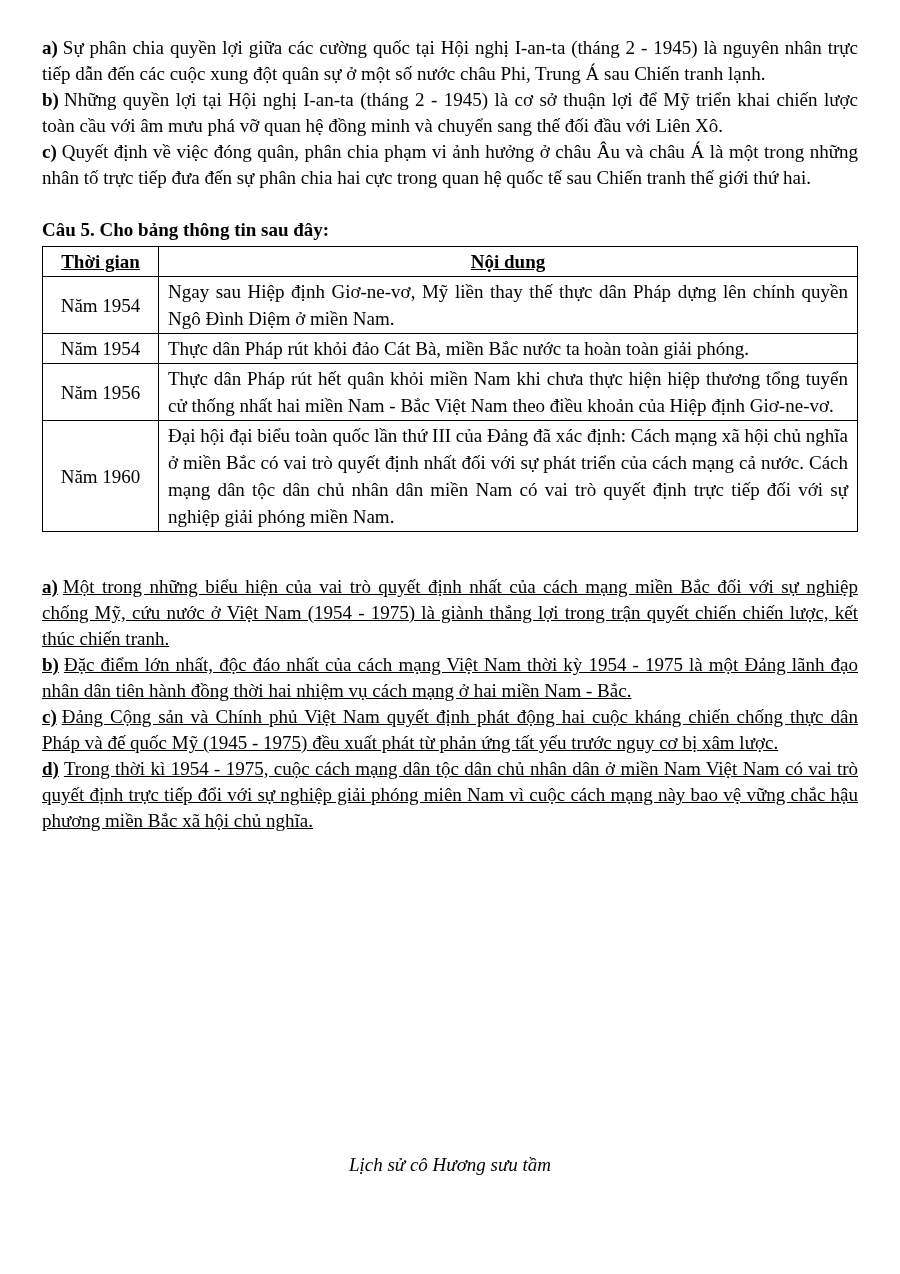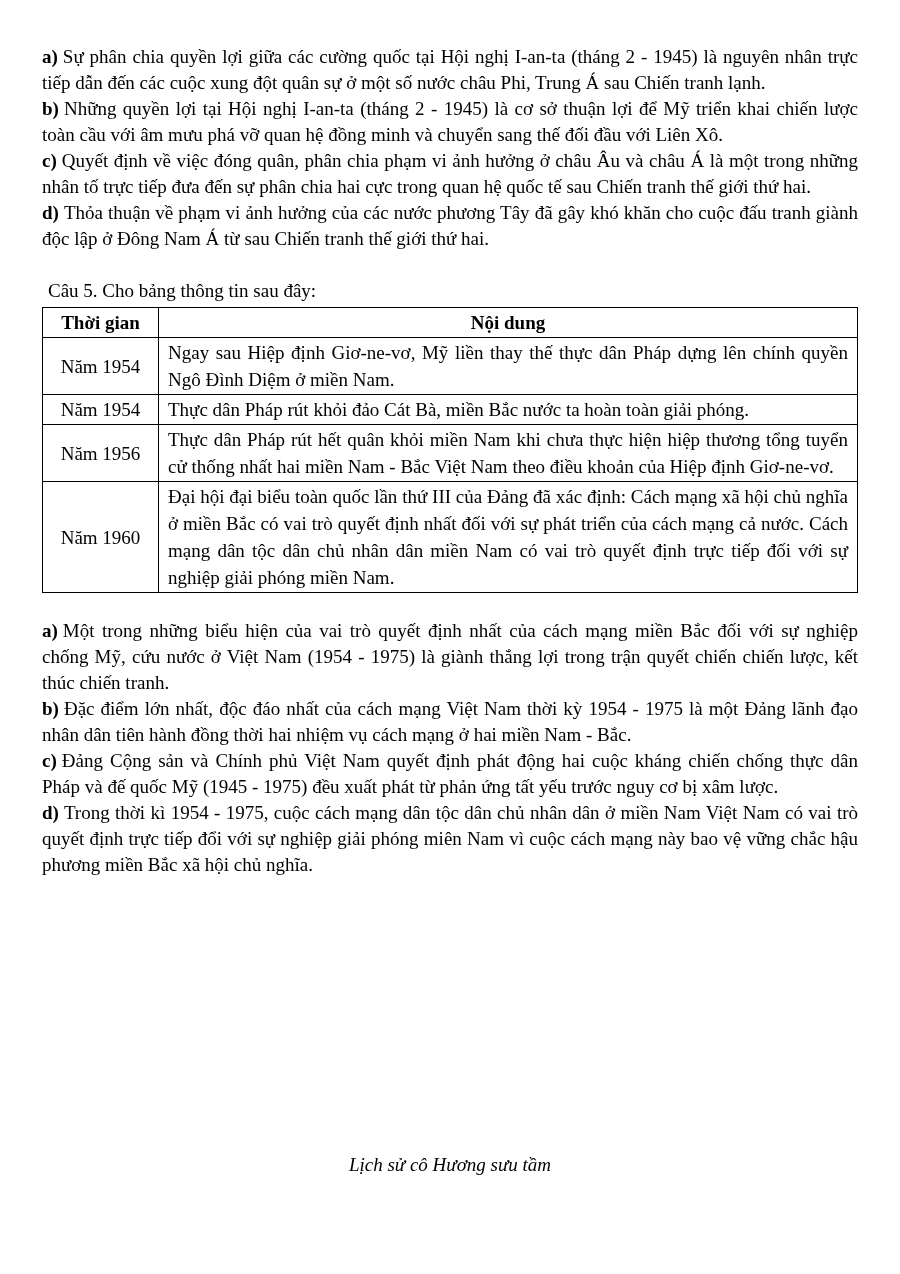"a) Sự phân chia quyền" .page { padding: 44px 42px 0 42px -> 35px 42px 0 42px }
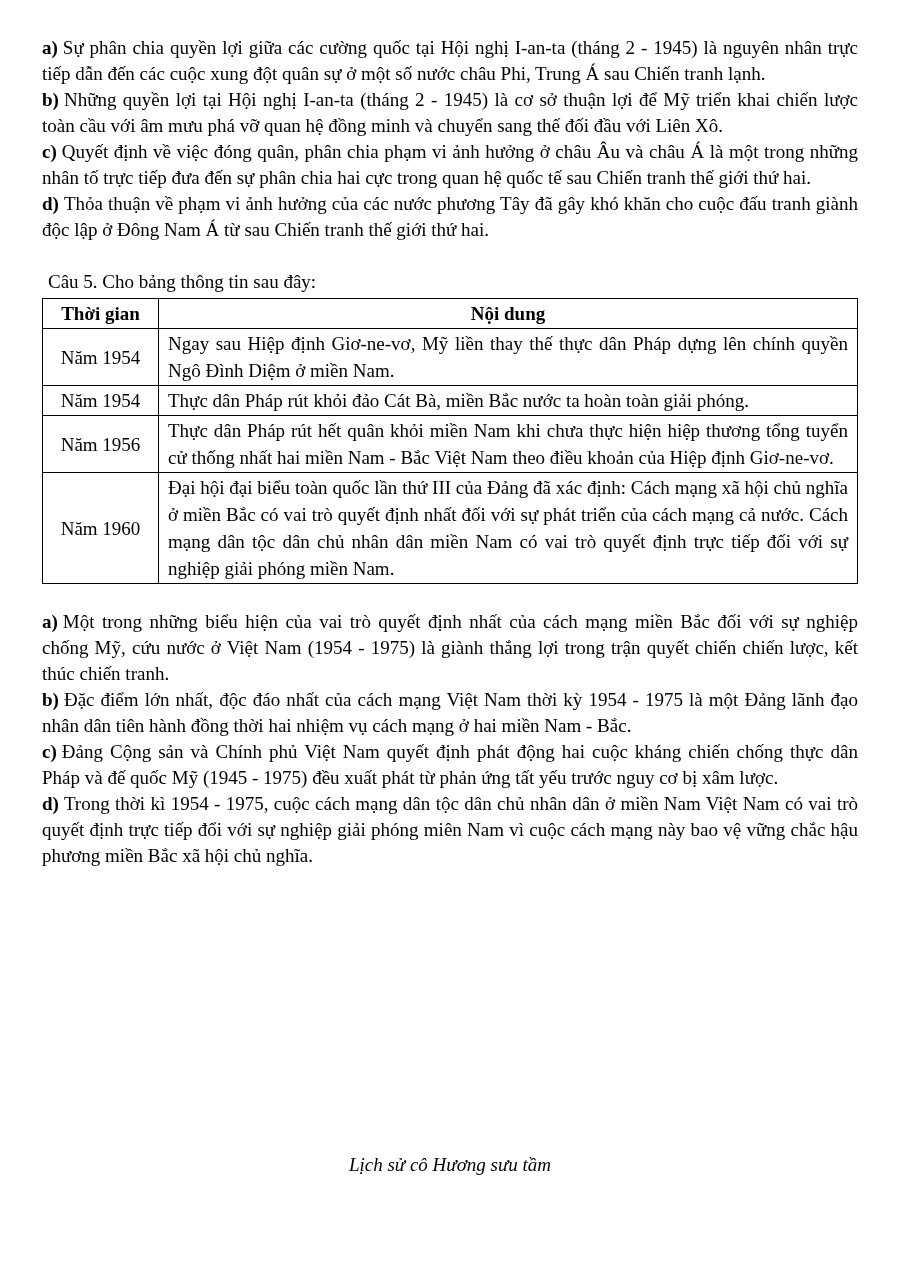"d) Thỏa thuận về phạm" p.opt { html: <p><b>d)</b><span>Thỏa thuận về phạm vi ảnh hưởng của các nước phương Tây đã gây khó khăn cho cuộc đấu tranh giành độc lập ở Đông Nam Á từ sau Chiến tranh thế giới thứ hai.</span></p> -> none }
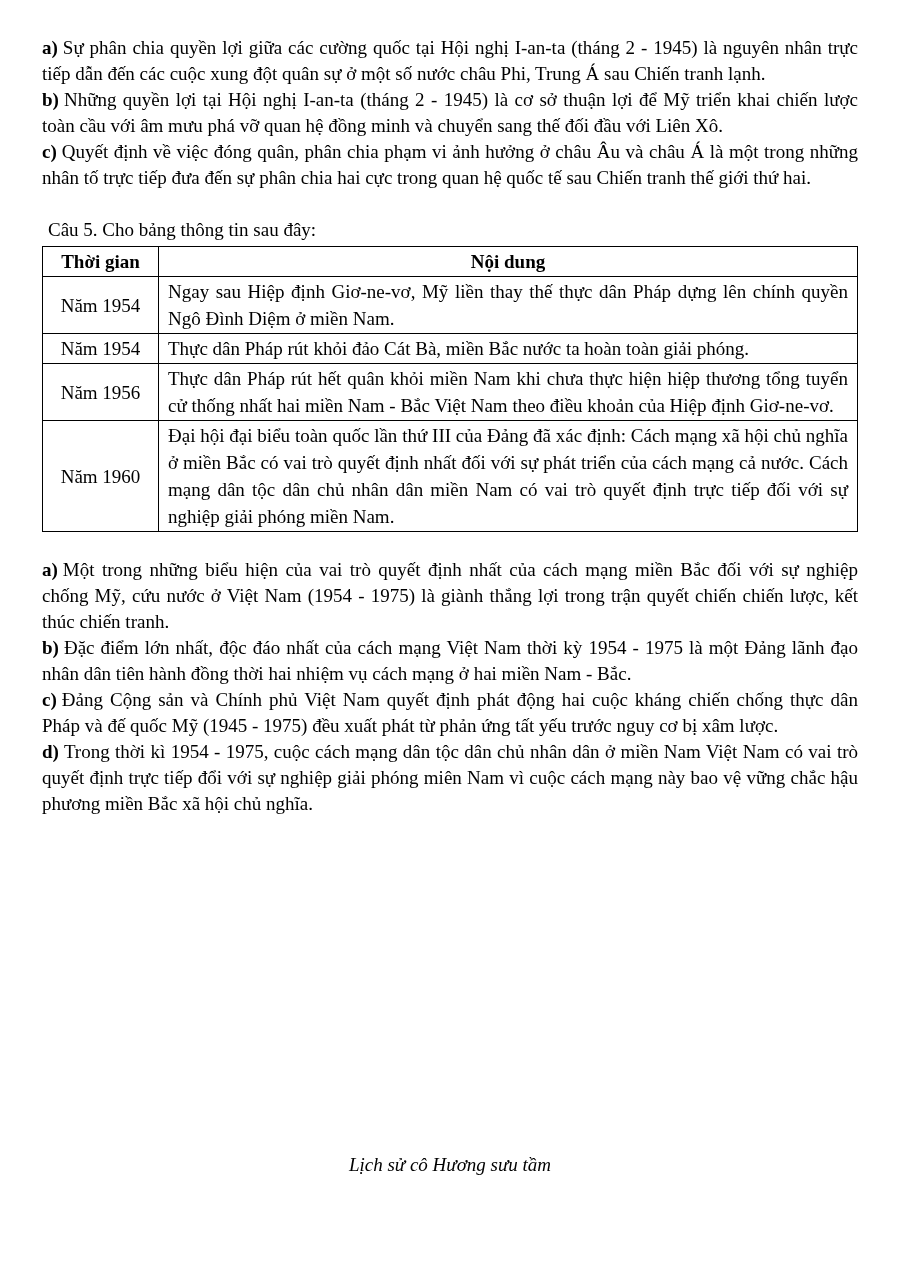"Câu 5. Cho bảng thông" .q5-heading { font-weight: normal -> bold; margin-left: 6px -> none }
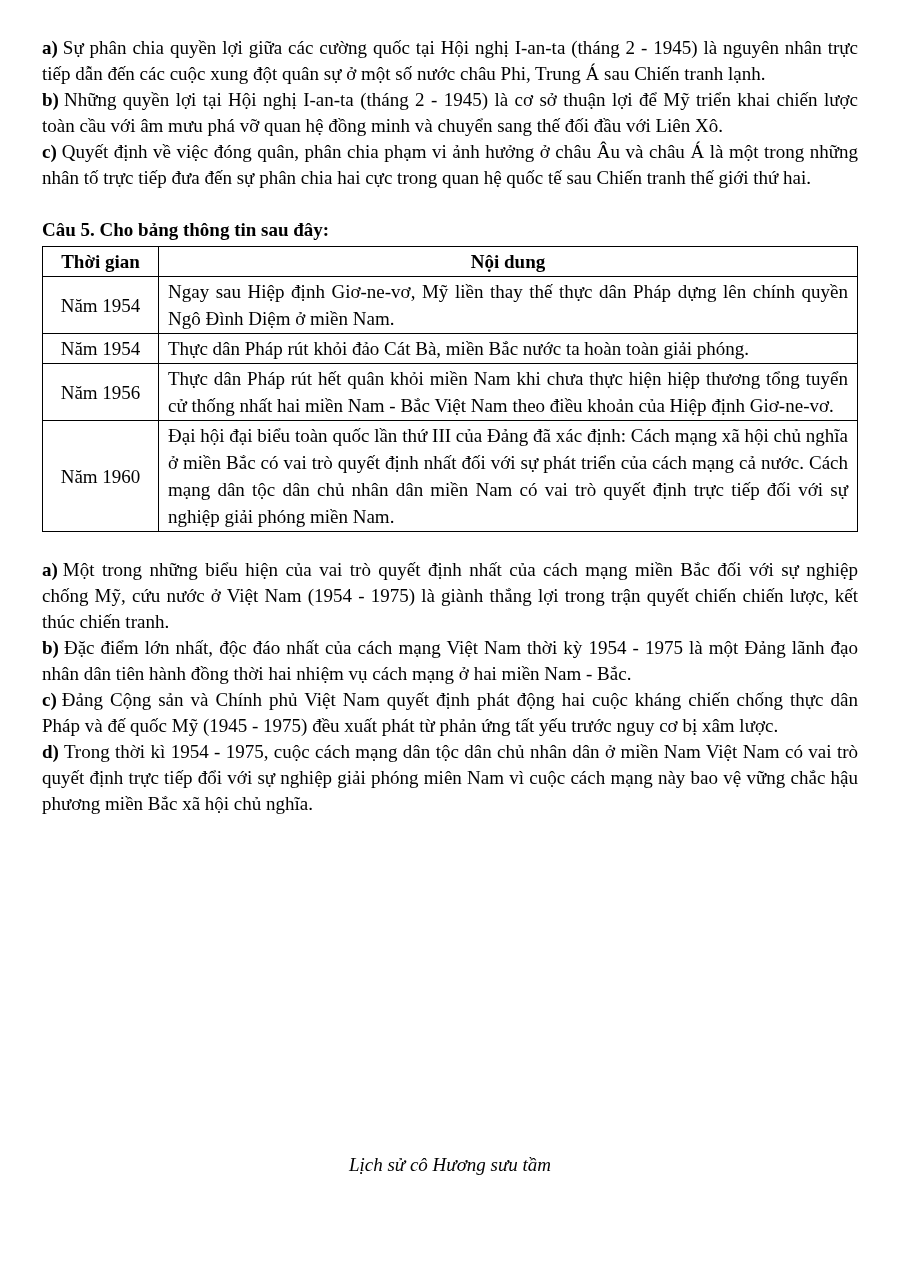"Thời gian" table.info-table th { text-decoration: none -> underline }
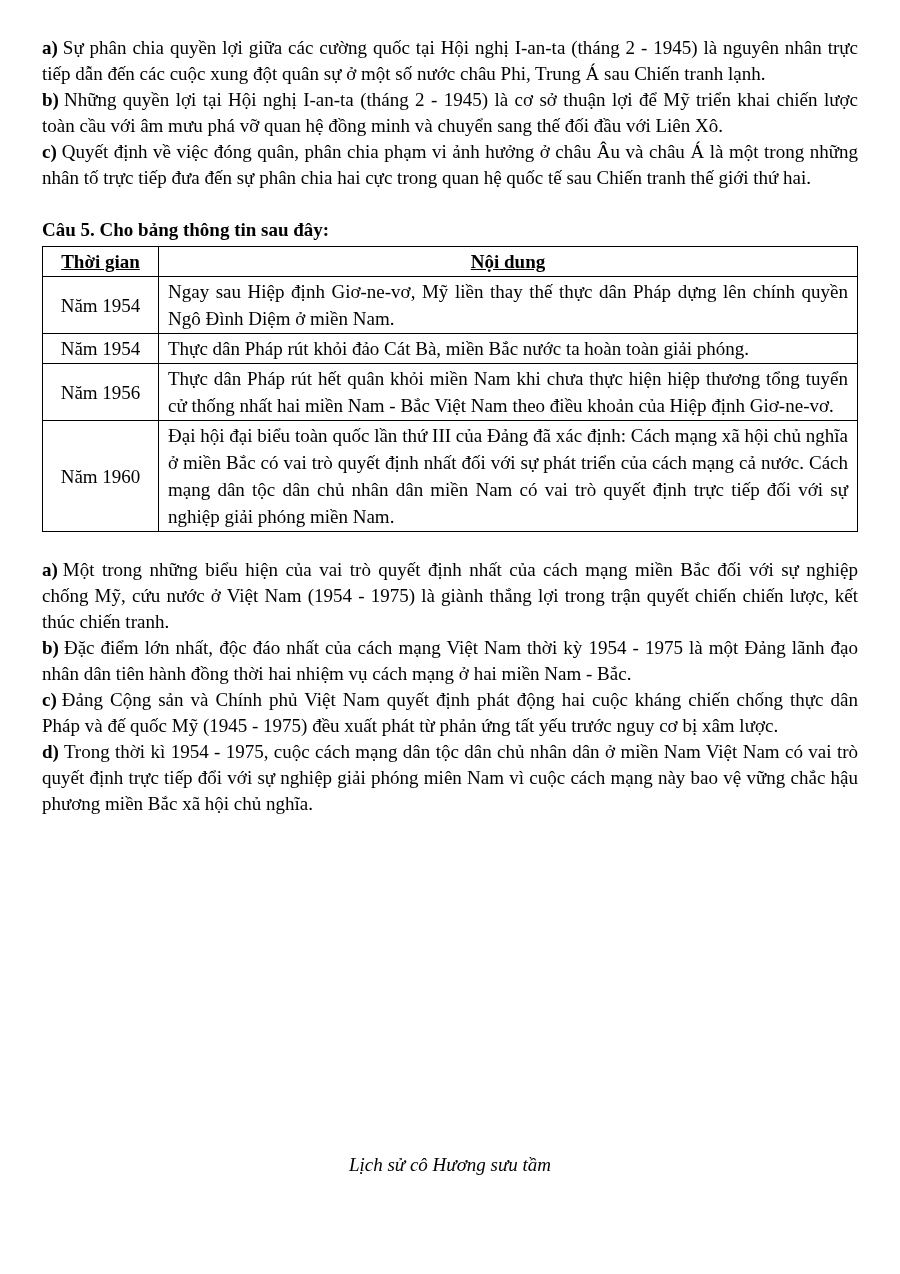"a) Một trong những biểu" .options-block-2 { margin-top: 25px -> 42px; text-decoration: none -> underline }
